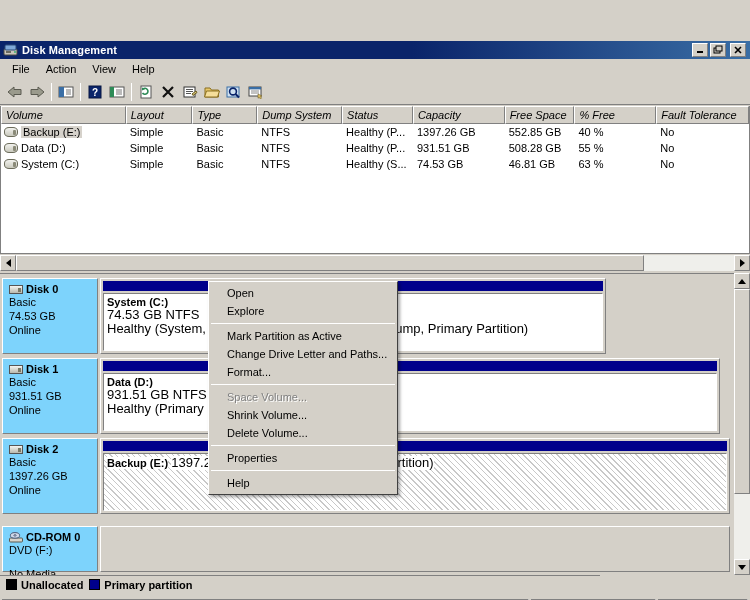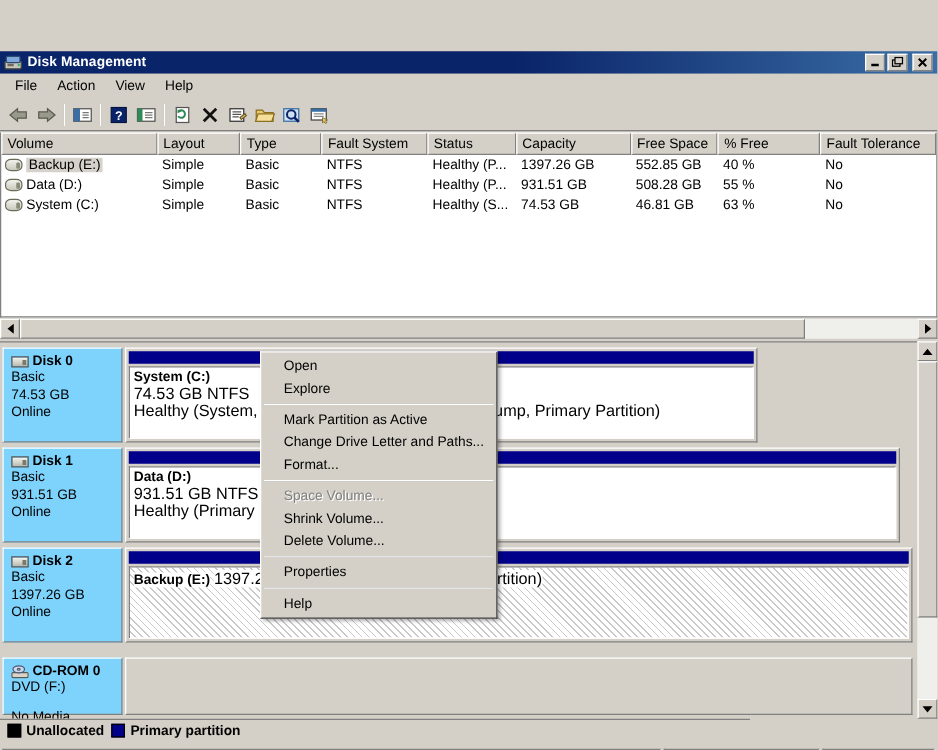"Volume" .lst-header { font-style: none -> italic }
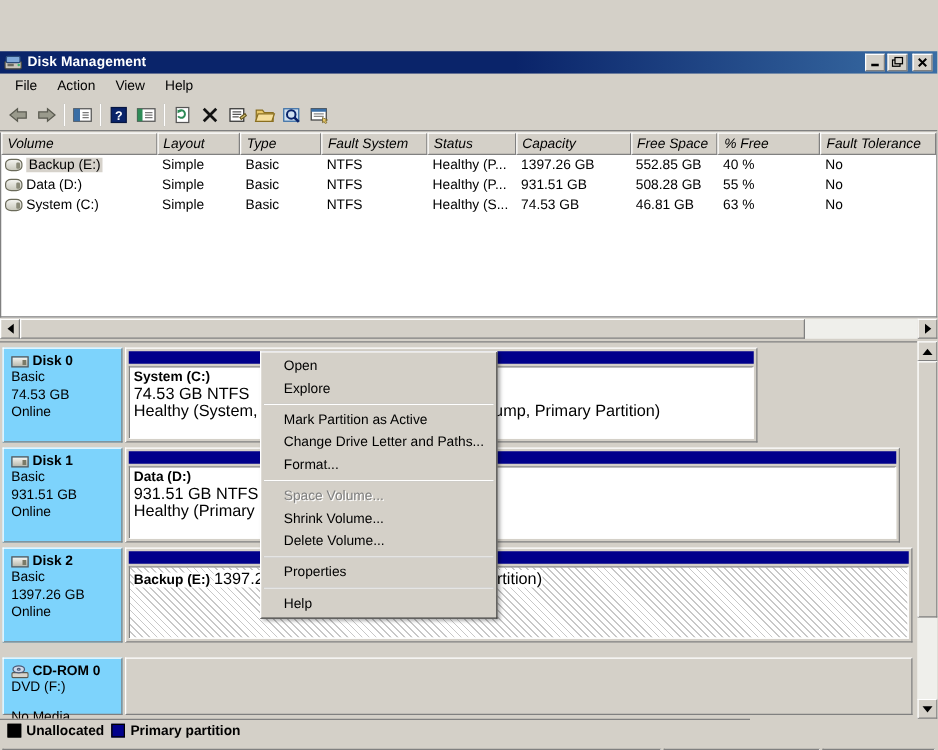"Fault System" span.lst-hcell { text: Fault -> Dump }
